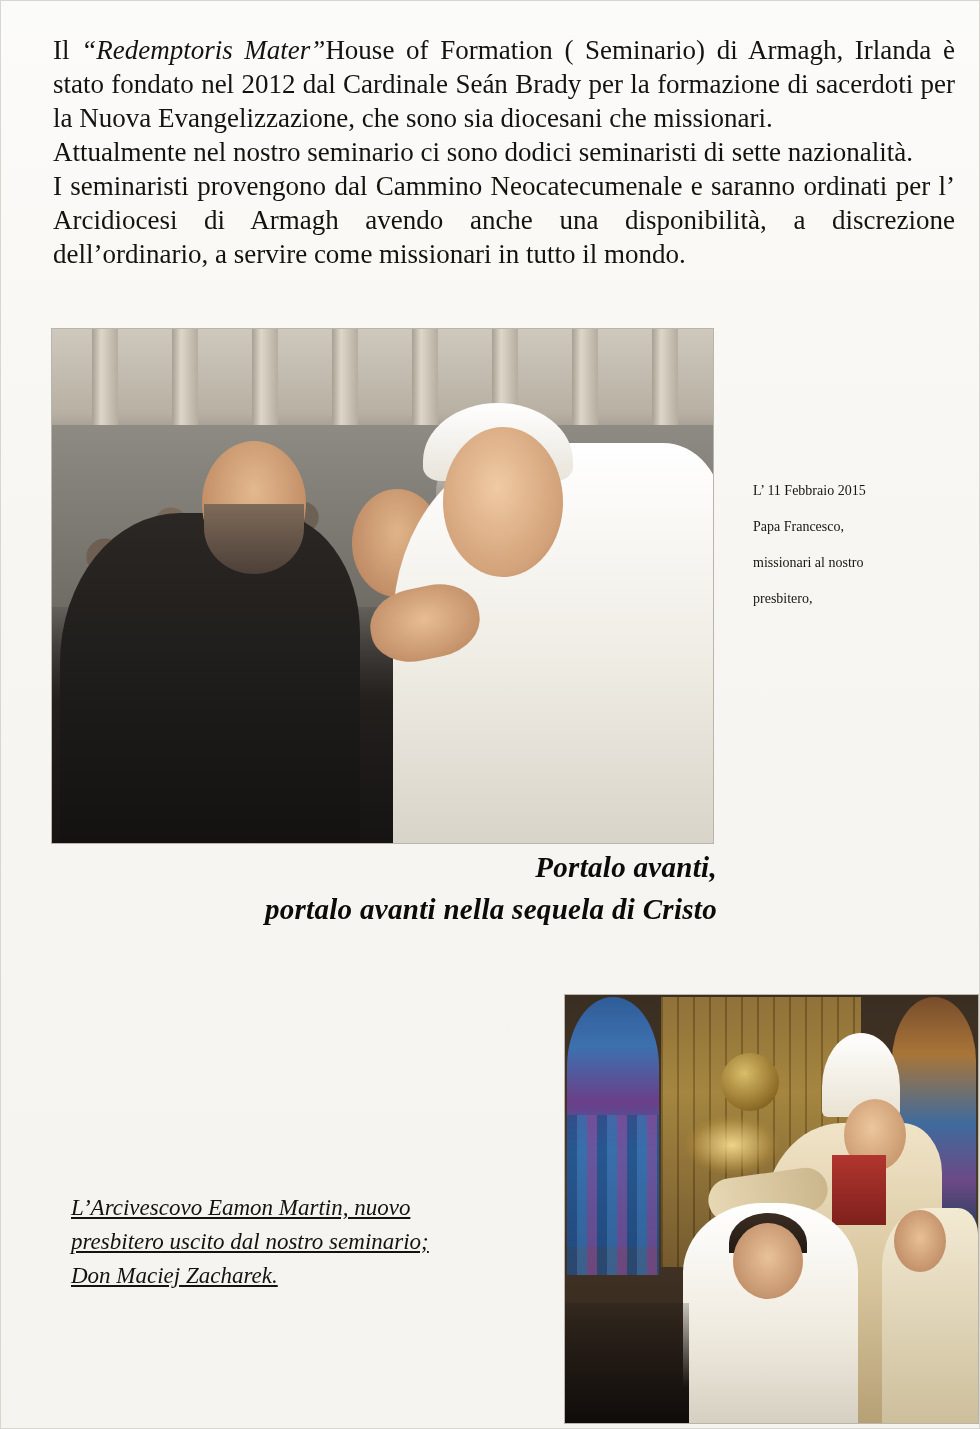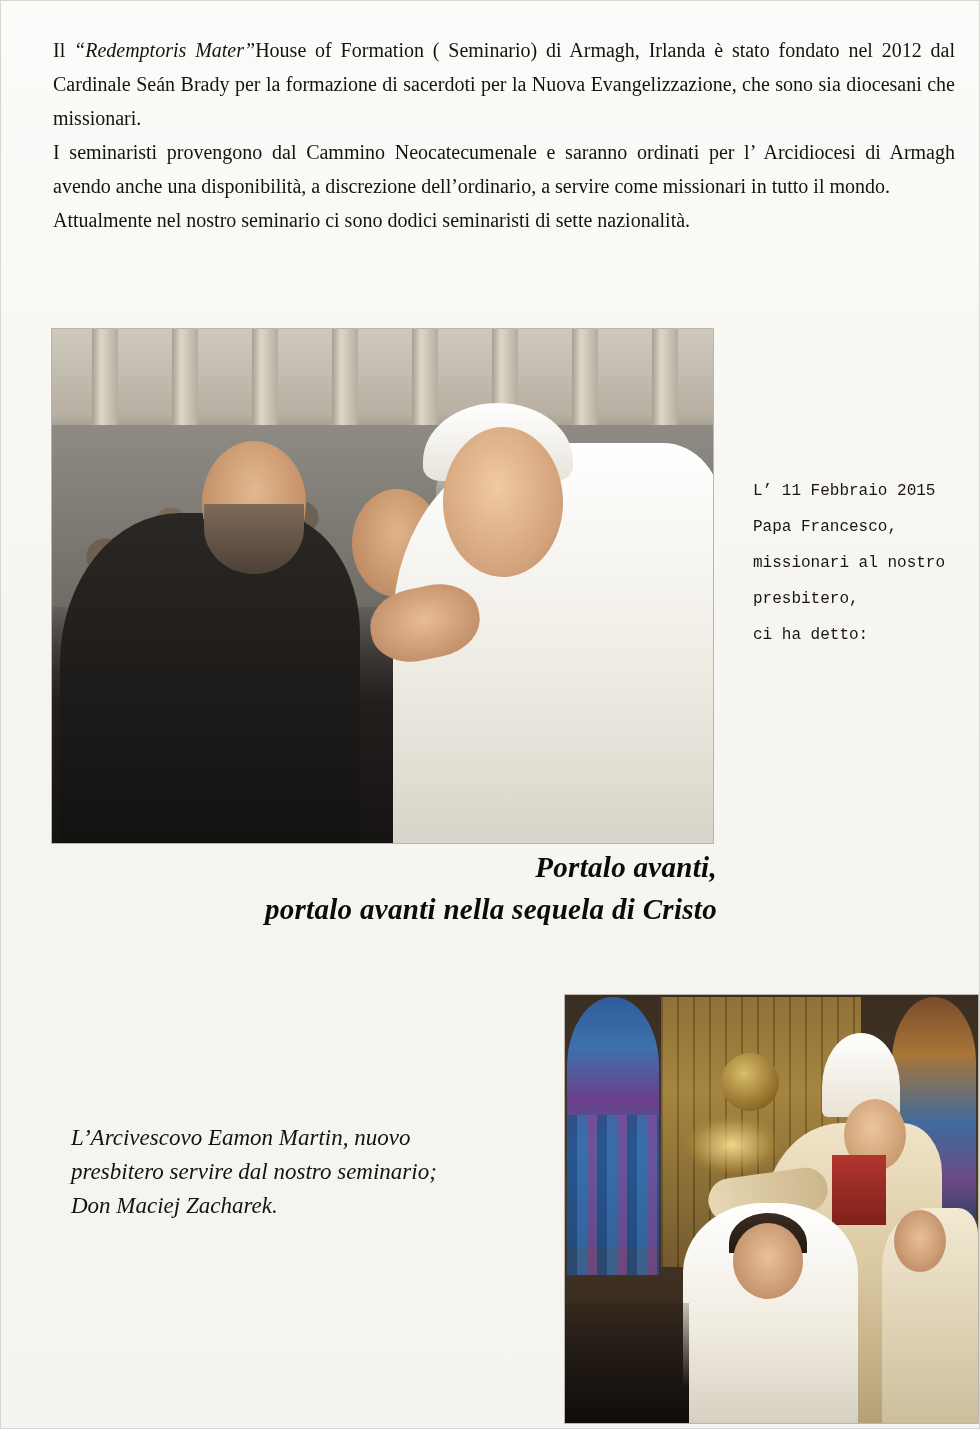"Il “Redemptoris Mater”House of Formation" .intro { font-size: 20px -> 27px }
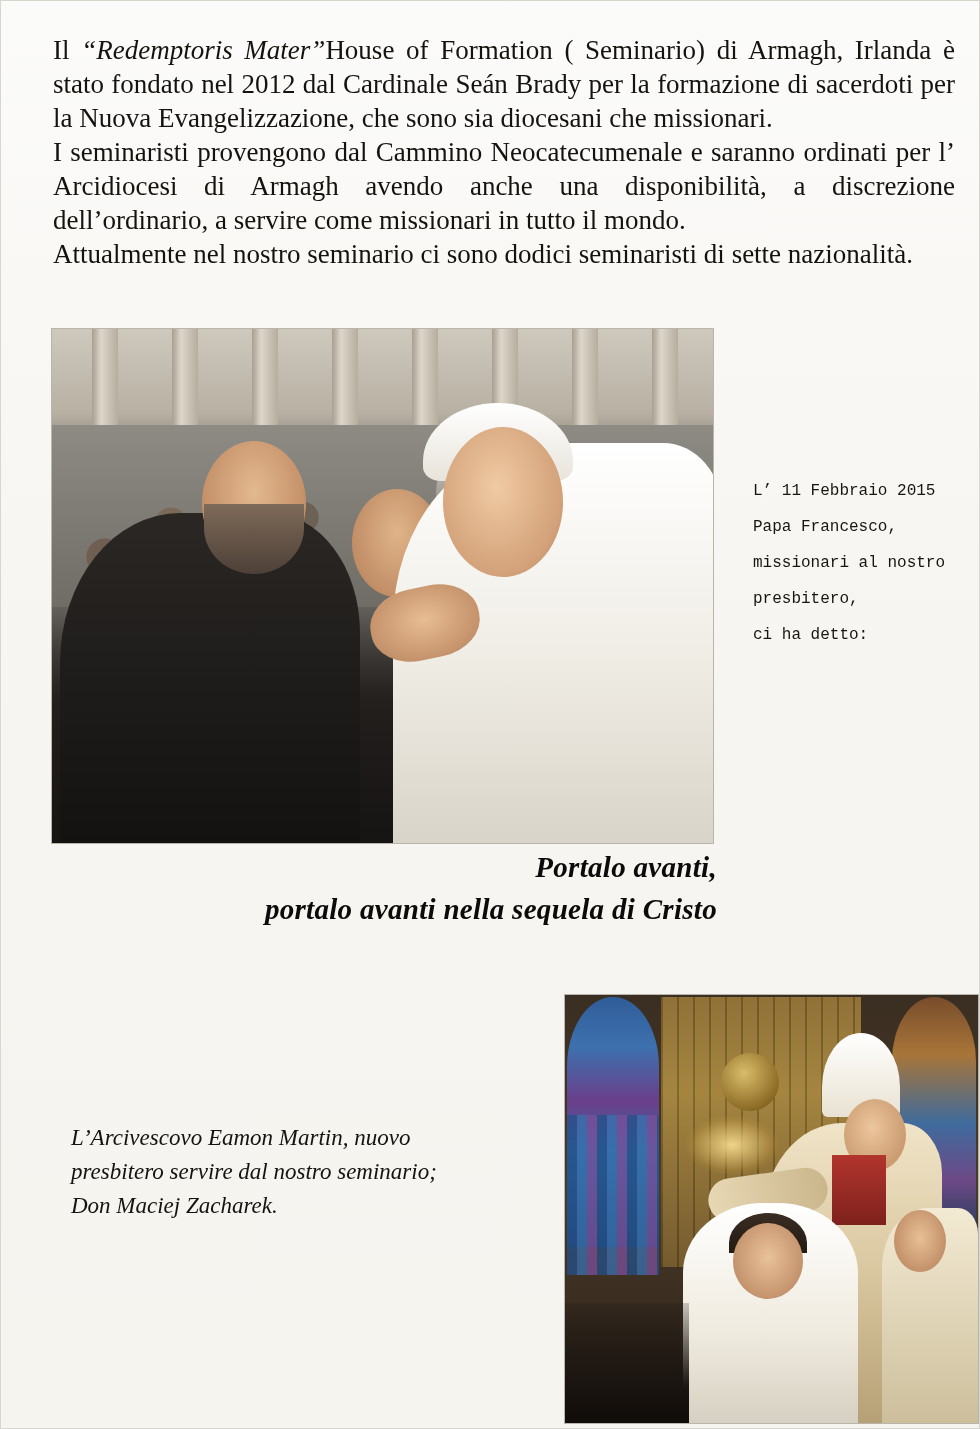"I seminaristi provengono dal Cammino" p { order: before "Attualmente nel nostro seminario ci" -> after "Attualmente nel nostro seminario ci" }
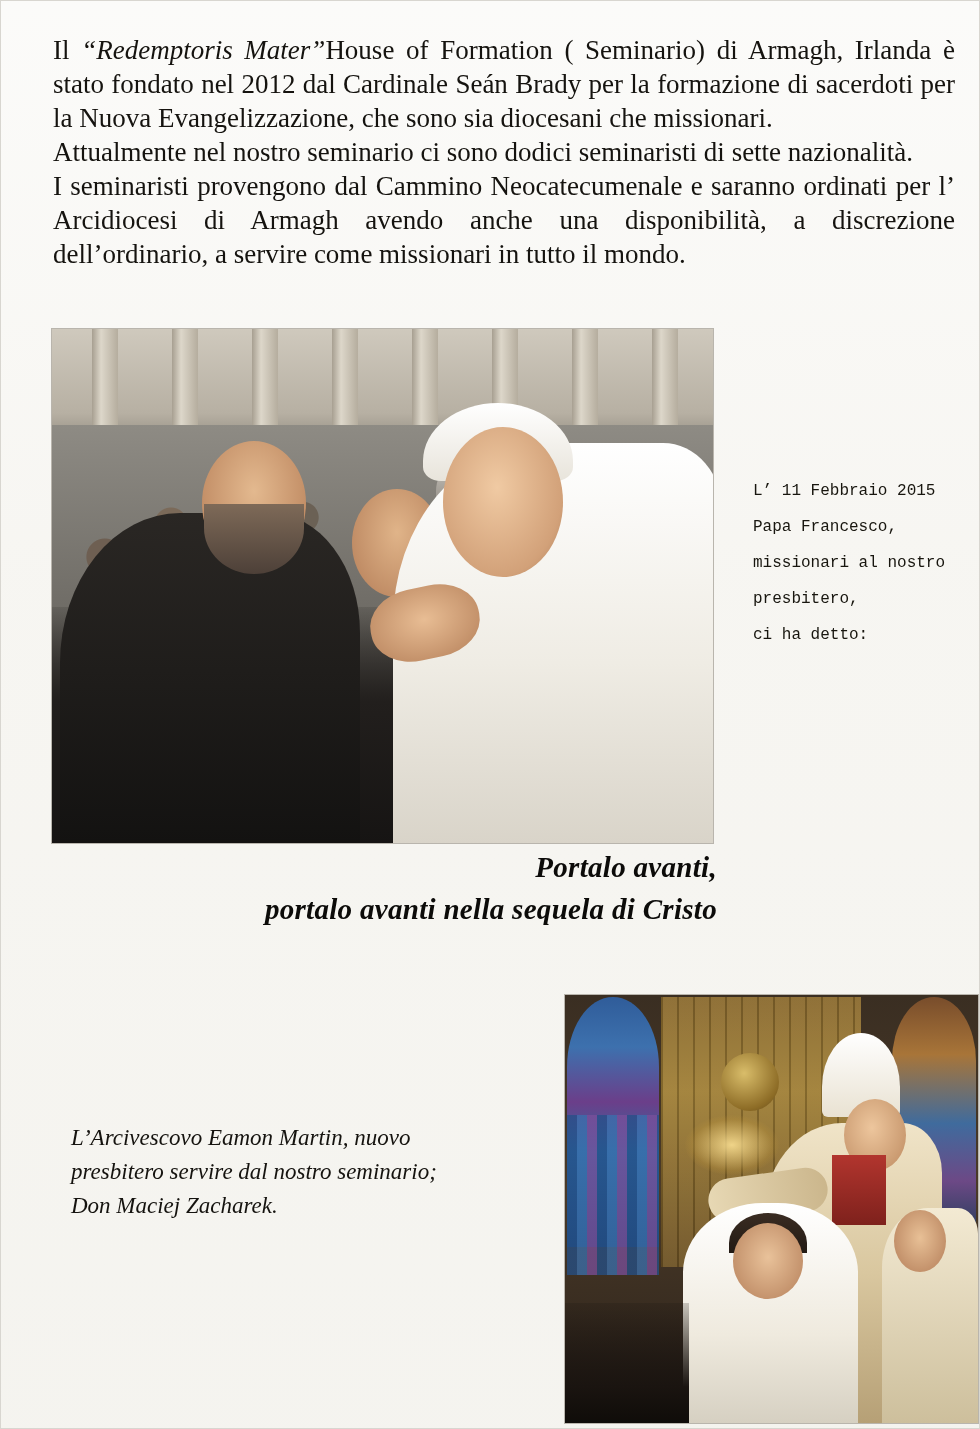"L’ 11 Febbraio 2015" .caption-right { font-family: Liberation Mono, monospace -> Liberation Serif, serif; font-size: 16px -> 14px }
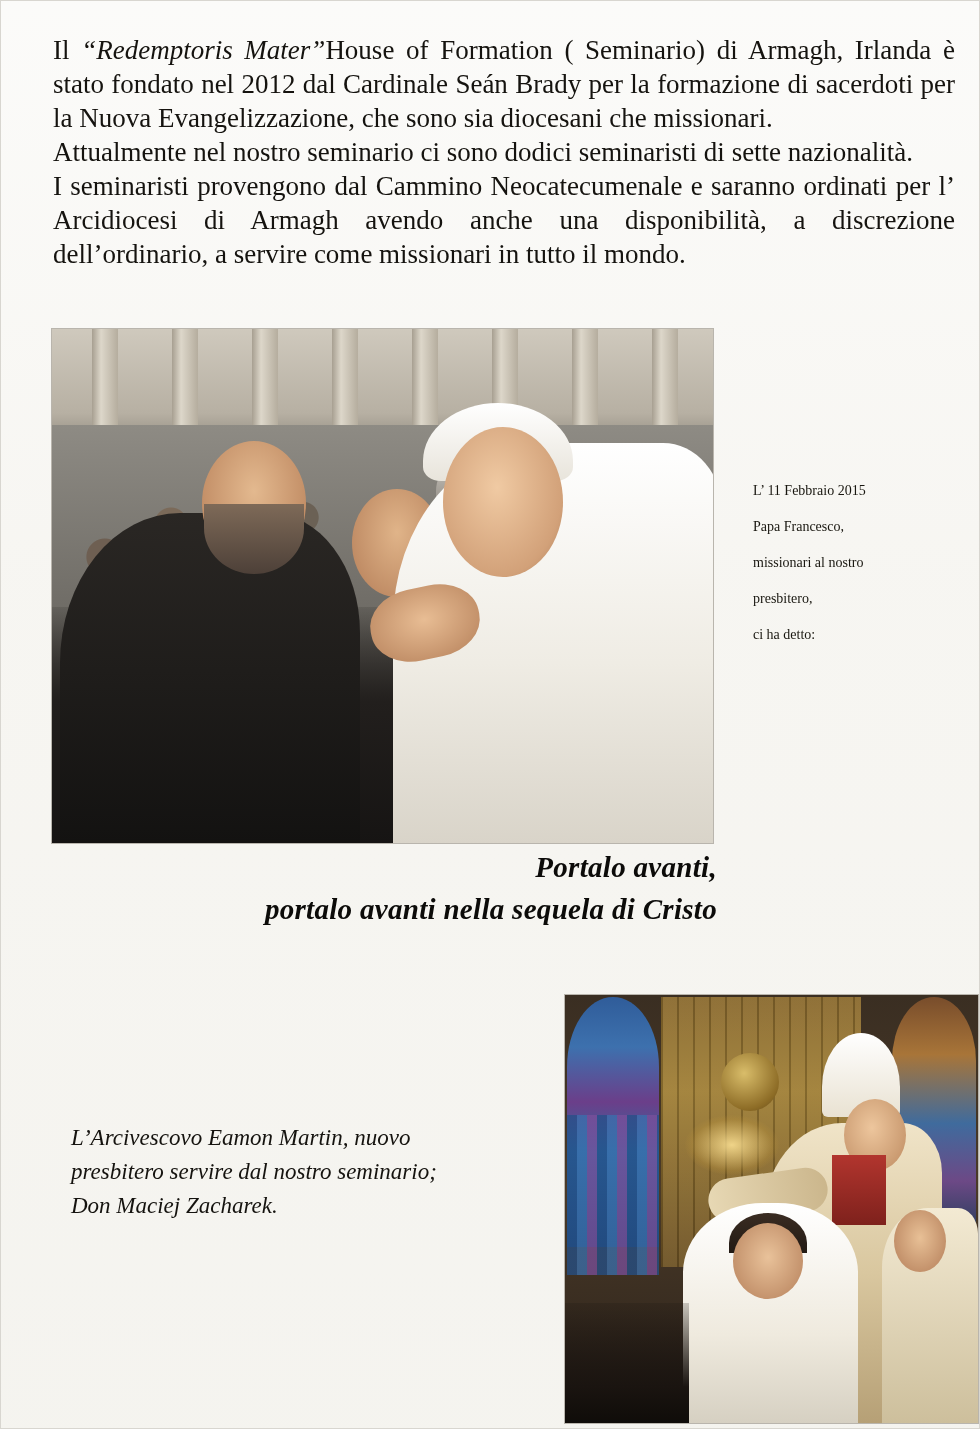"ci ha detto:" div { html: <div>ci ha detto:</div> -> none }
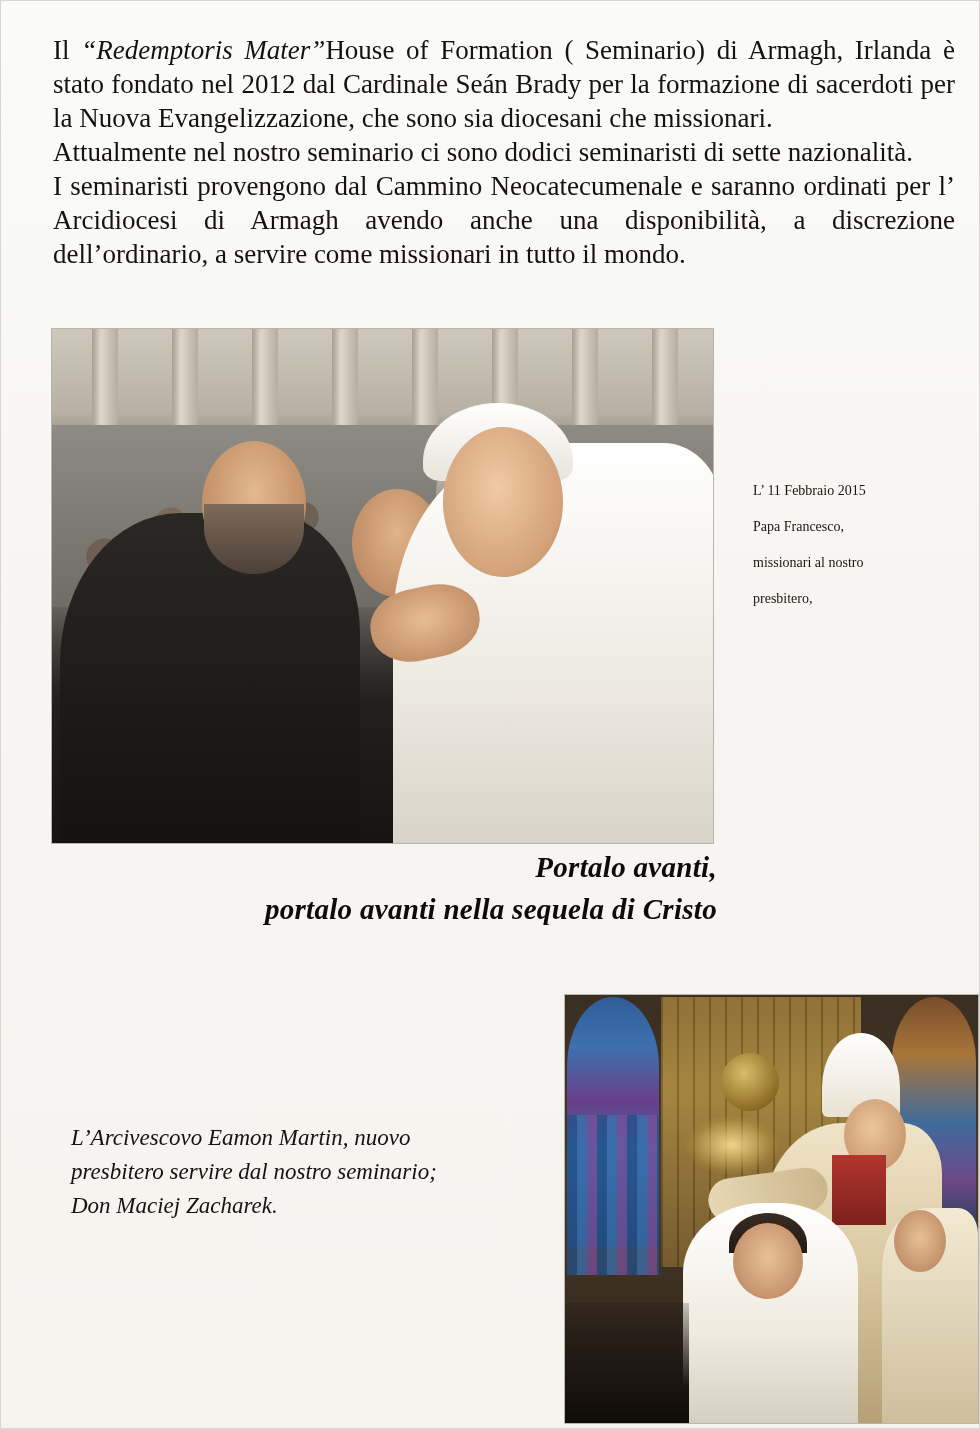"L’Arcivescovo Eamon Martin, nuovo" .caption-bottom { text-decoration: none -> underline; top: 1120px -> 1190px }
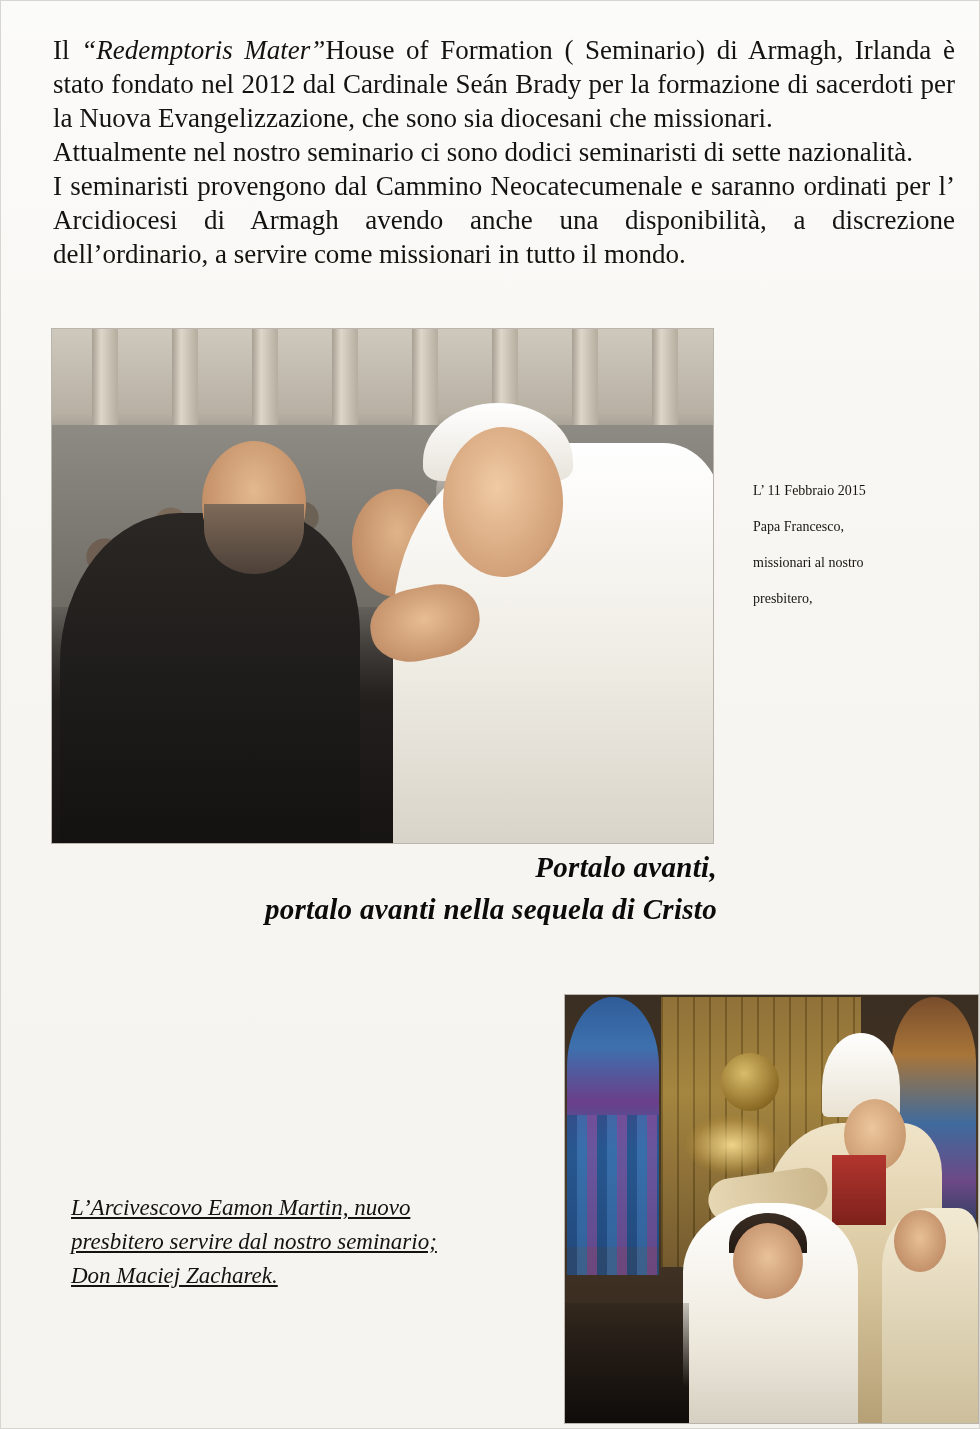"presbitero servire dal nostro seminario;" p { text: servire -> uscito }
